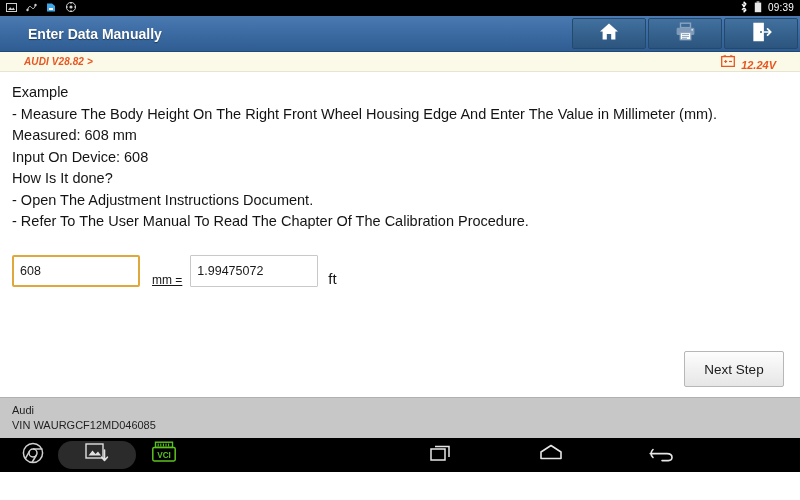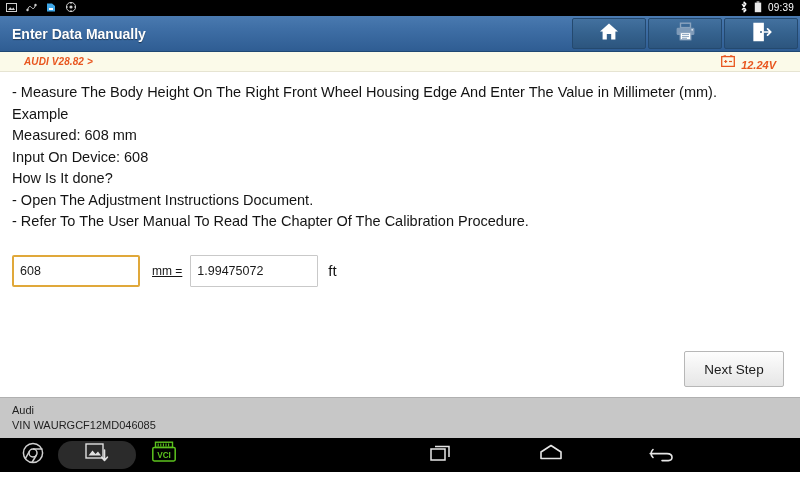"Enter Data Manually" .title-text { padding-left: 12px -> 28px }
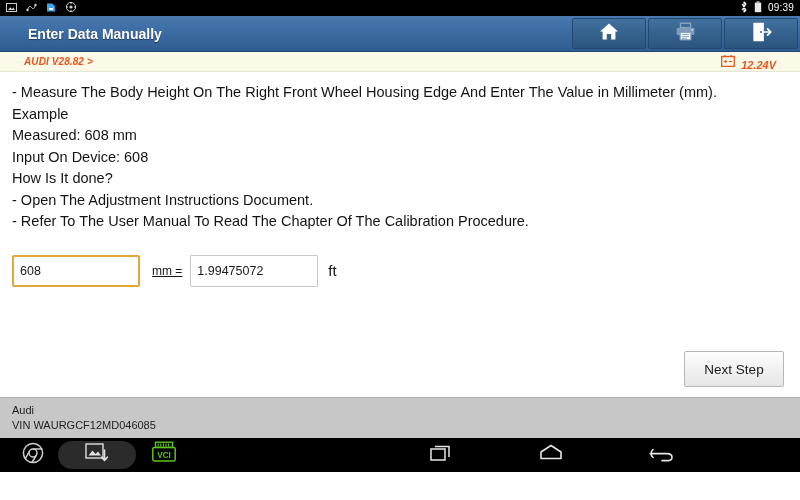"- Measure The Body Height" div { order: before "Example" -> after "Example" }
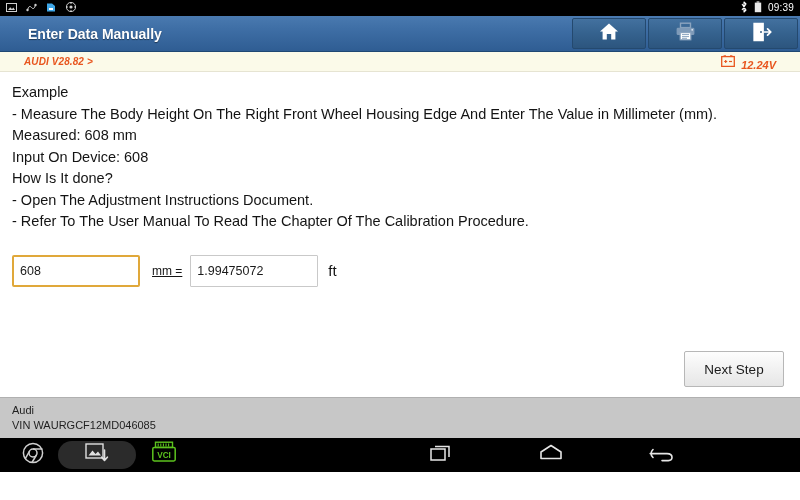"608" .entry-row { align-items: center -> flex-end }
